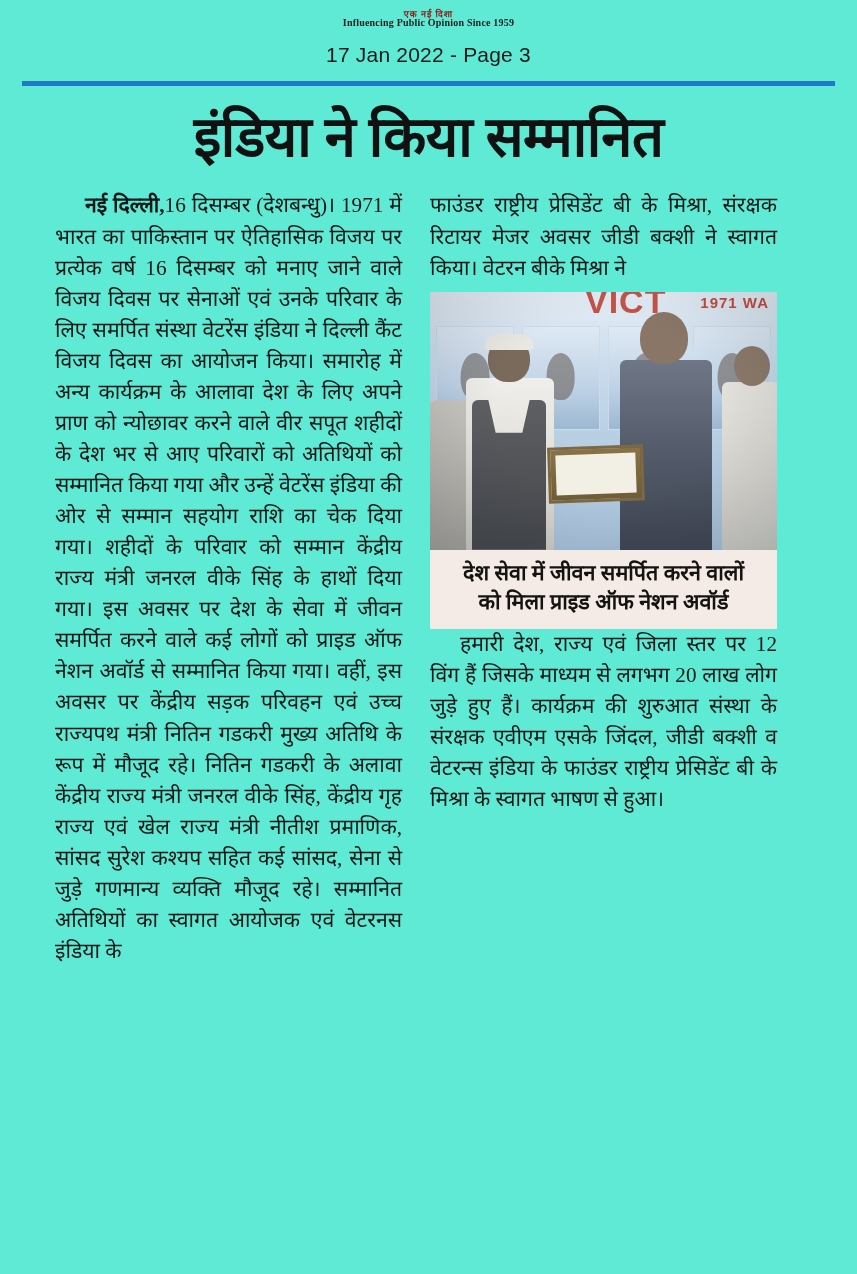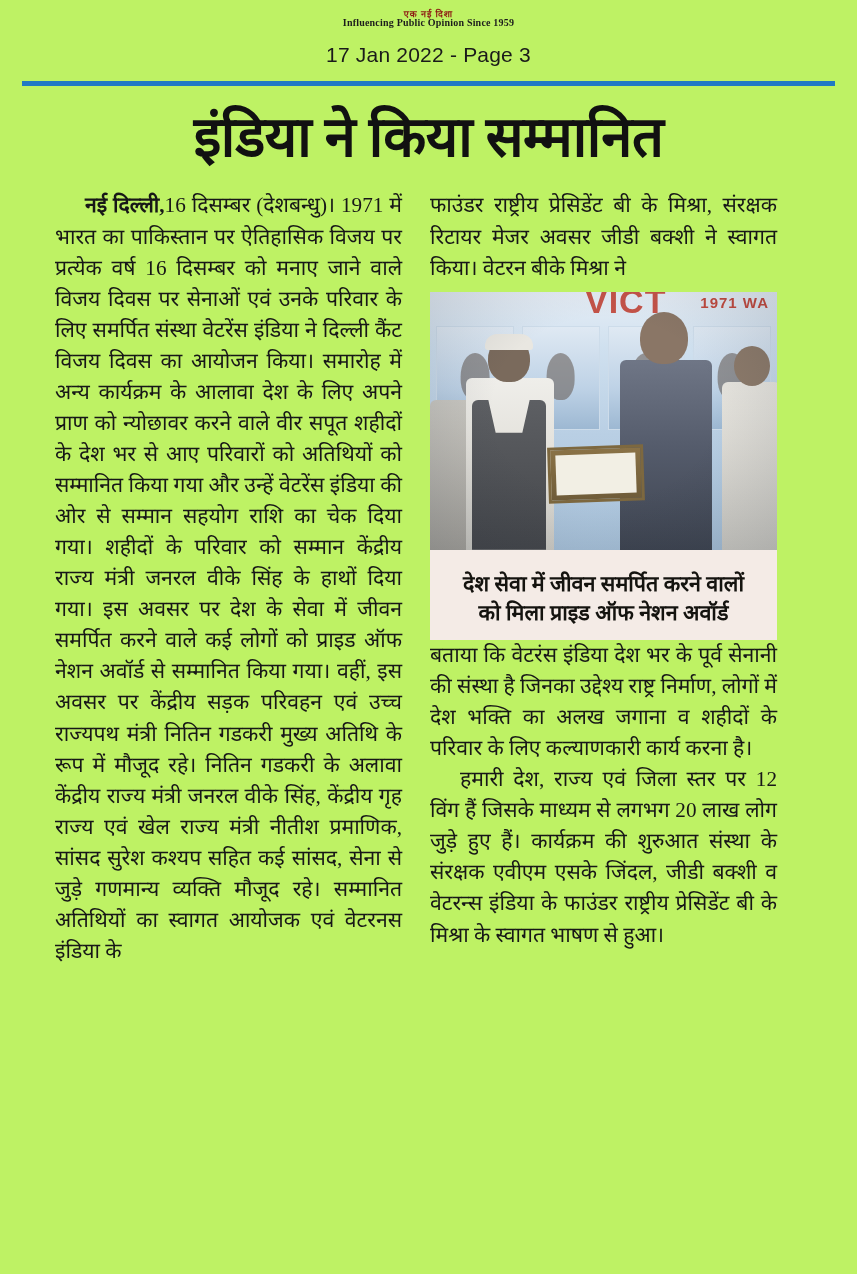"एक नई दिशा" .page { background: #bef264 -> #5eead4 }
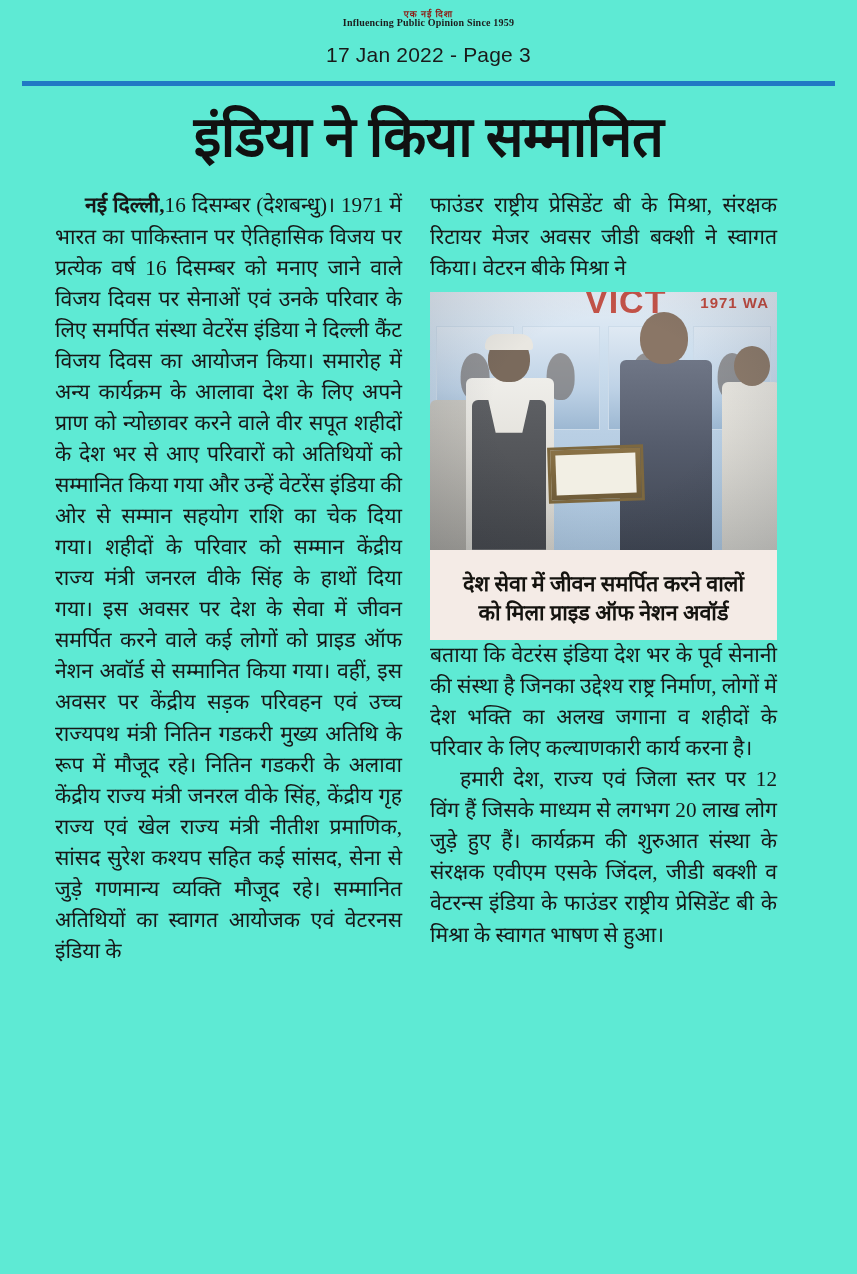"देश सेवा में जीवन समर्पित" .caption { padding: 20px 10px 11px 10px -> 9px 10px 11px 10px }
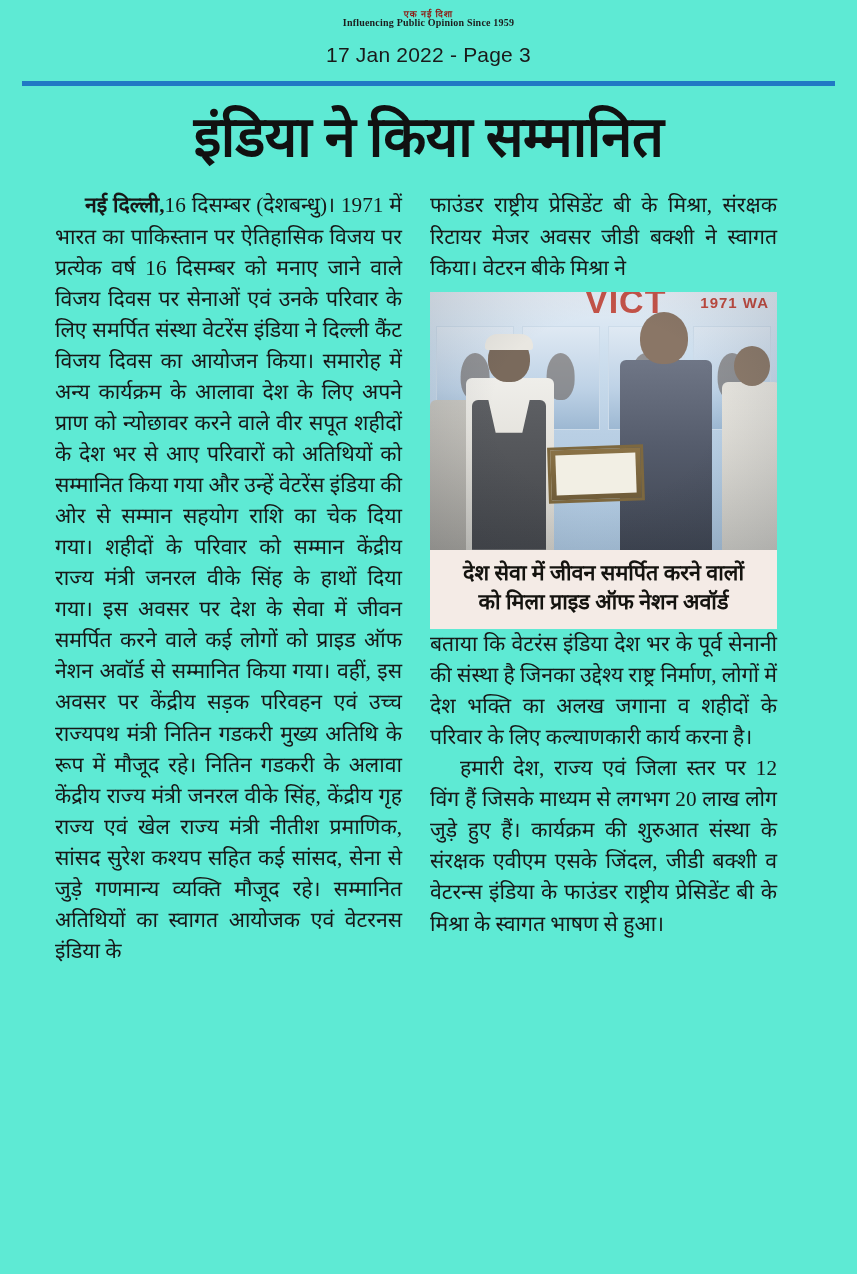"बताया कि वेटरंस इंडिया देश" p.after-photo { html: <p>बताया कि वेटरंस इंडिया देश भर के पूर्व सेनानी की संस्था है जिनका उद्देश्य राष्ट्र निर्माण, लोगों में देश भक्ति का अलख जगाना व शहीदों के परिवार के लिए कल्याणकारी कार्य करना है।</p> -> none }
